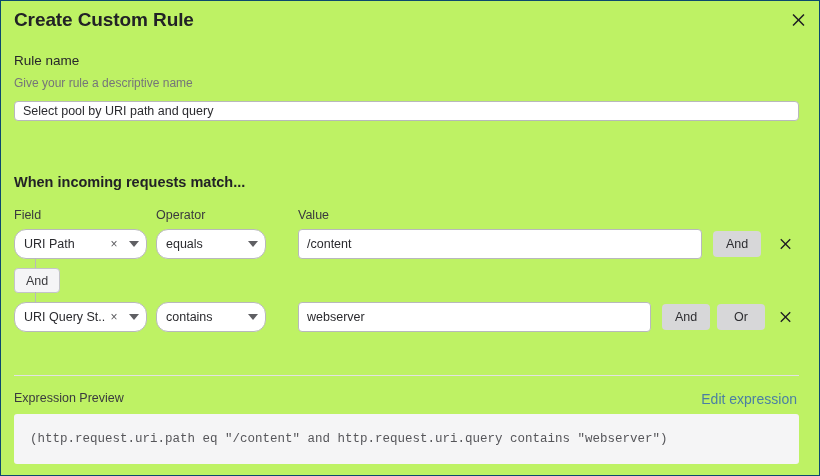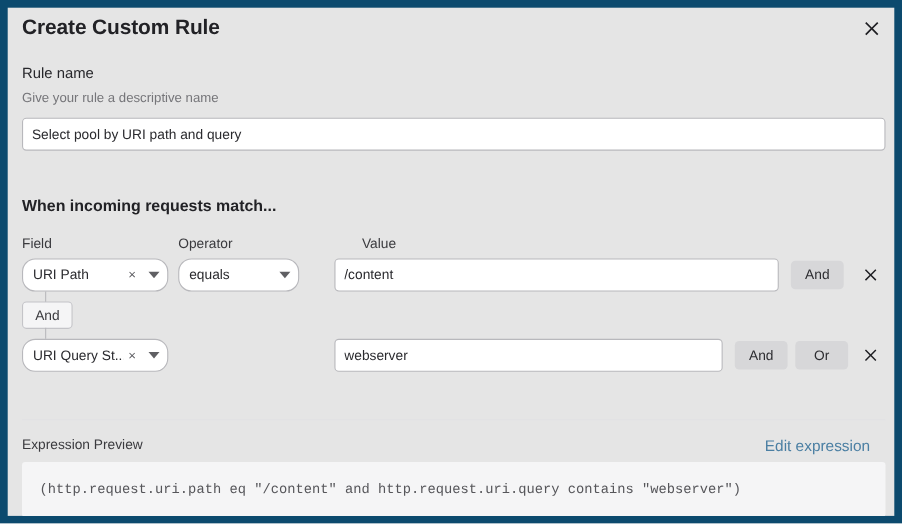"Create Custom Rule" .screen { background: #e5e5e5 -> #bef264; border: 7px solid #0c4a6e -> 1px solid #0c4a6e }
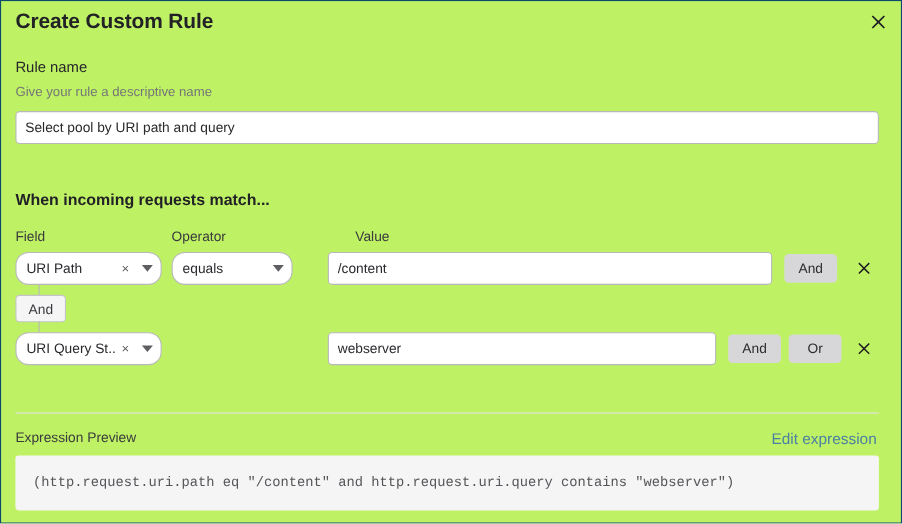"Select pool by URI path" #rule-name-input { height: 30px -> 20px }
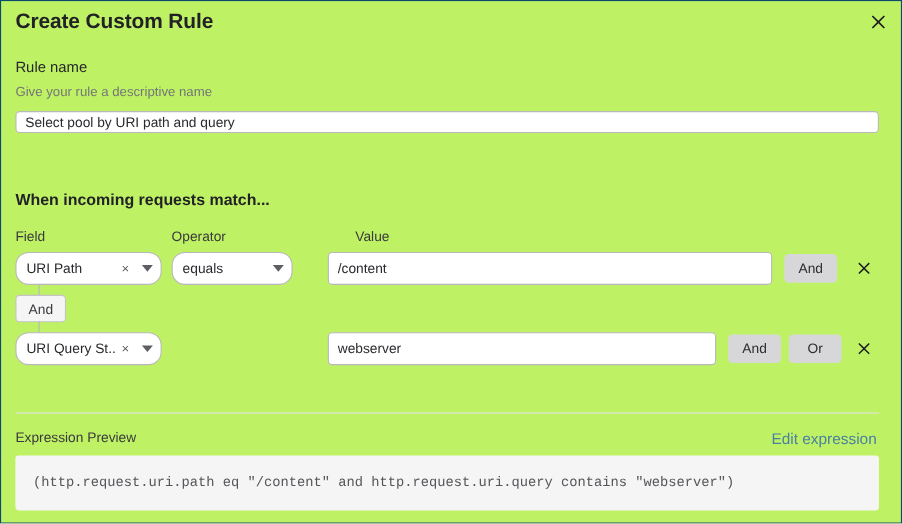"Value" .col-value { margin-left: 25px -> none }
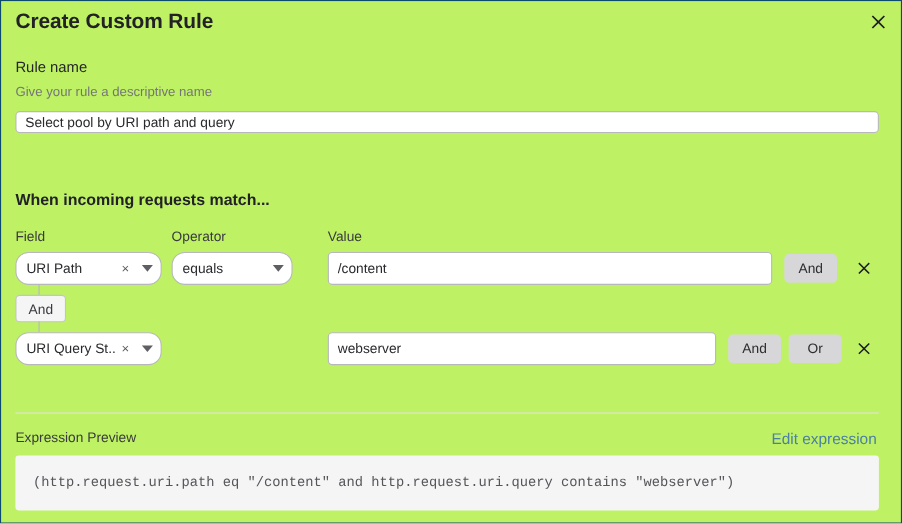"contains" div.select-box { html: none -> <div> <span>contains</span> <span> <span></span> </span> </div> }
